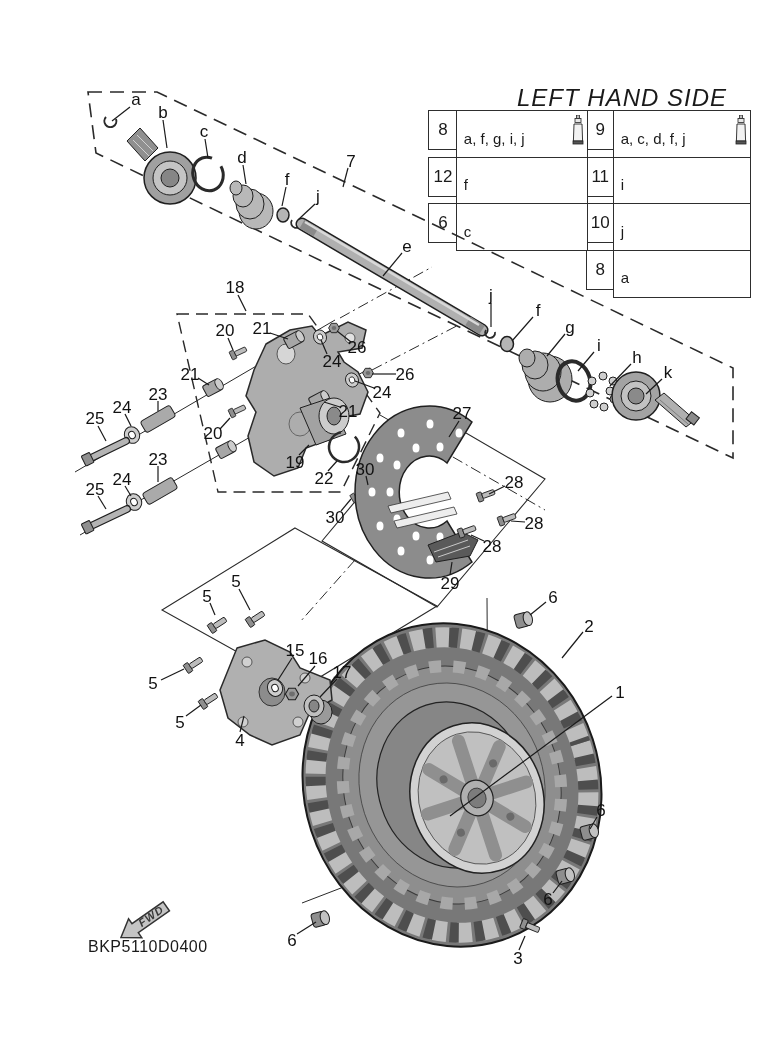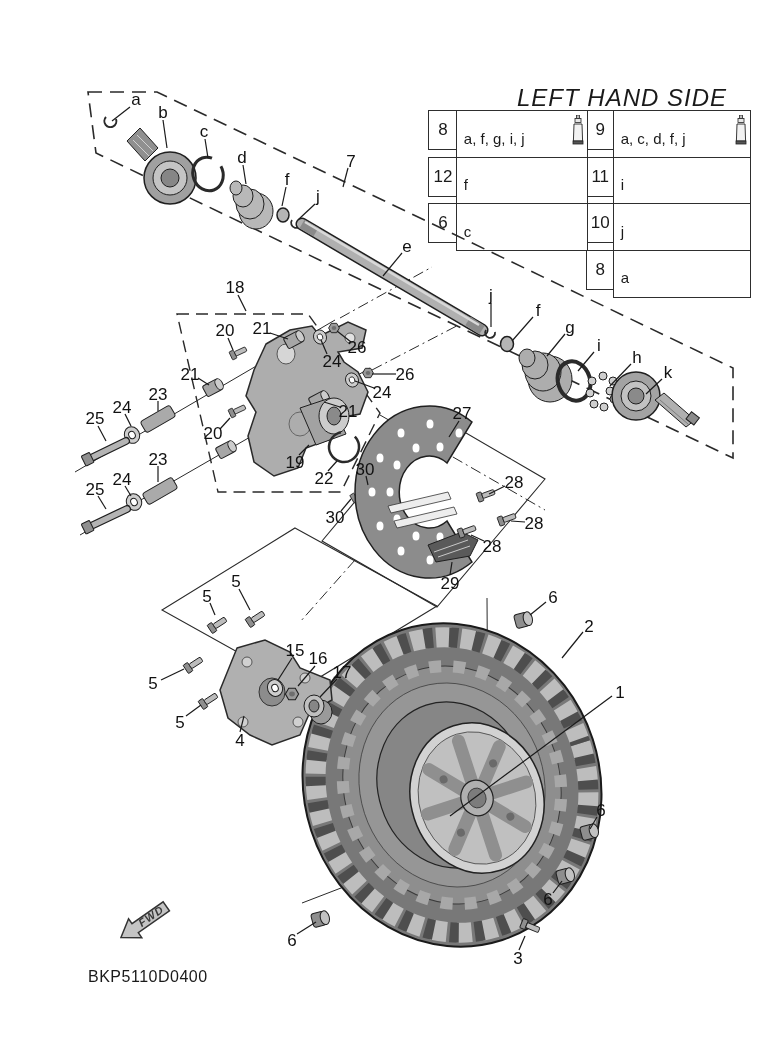"BKP5110D0400" .code { top: 968px -> 938px }
